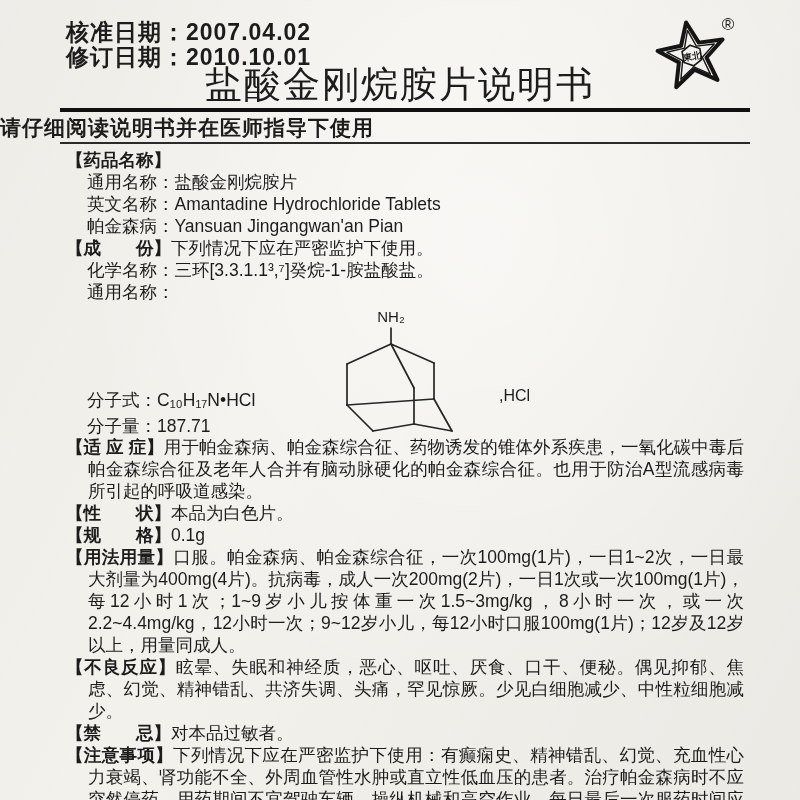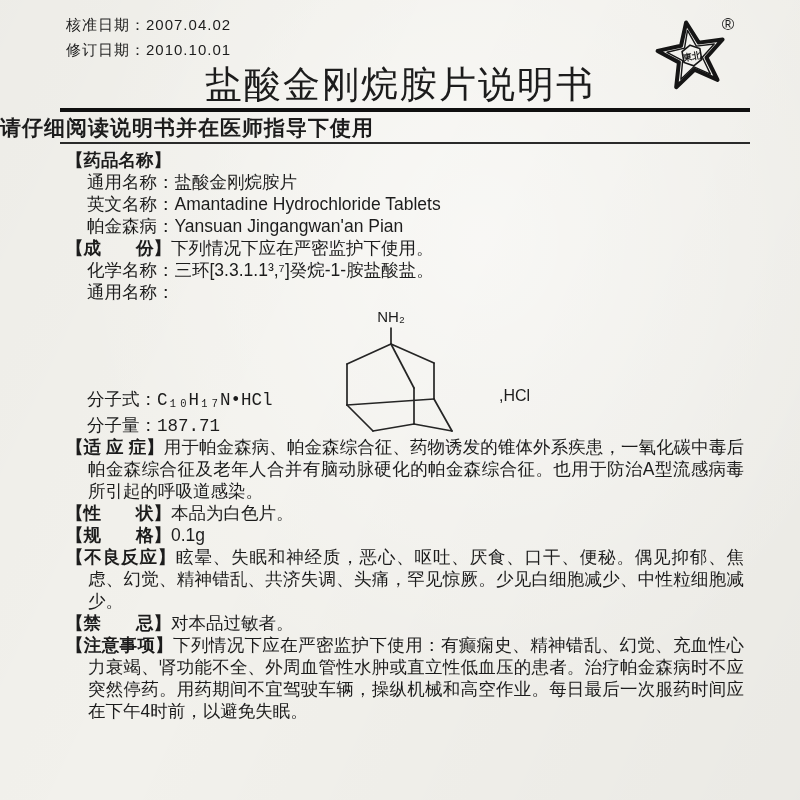"核准日期：2007.04.02" .dates { font-size: 15px -> 23px; font-weight: normal -> bold; top: 12px -> 20px }
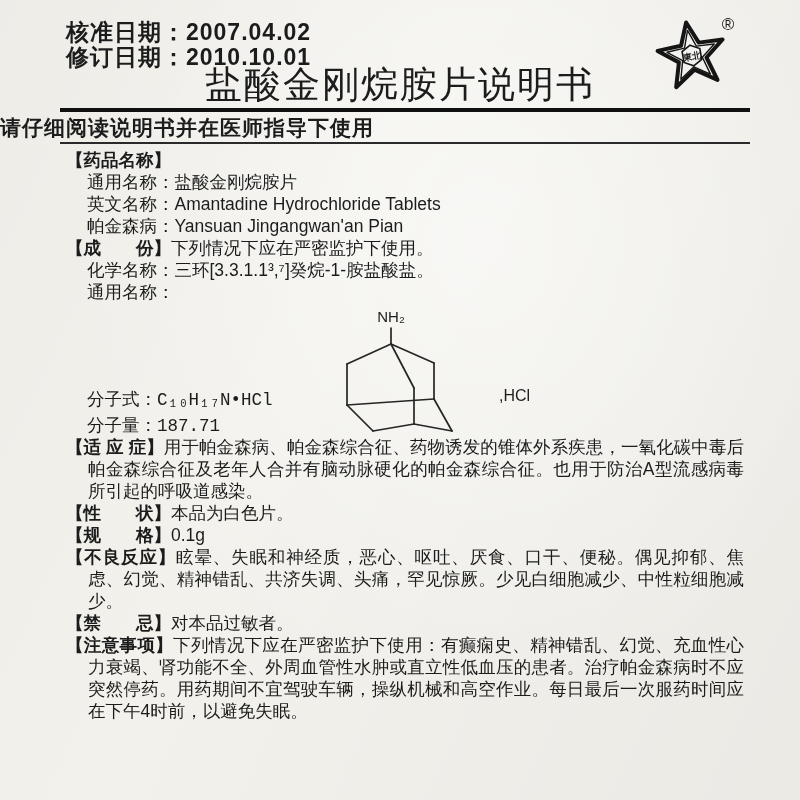"分子式：C₁₀H₁₇N•HCl" .formula-lines { font-family: Liberation Mono, monospace -> none }
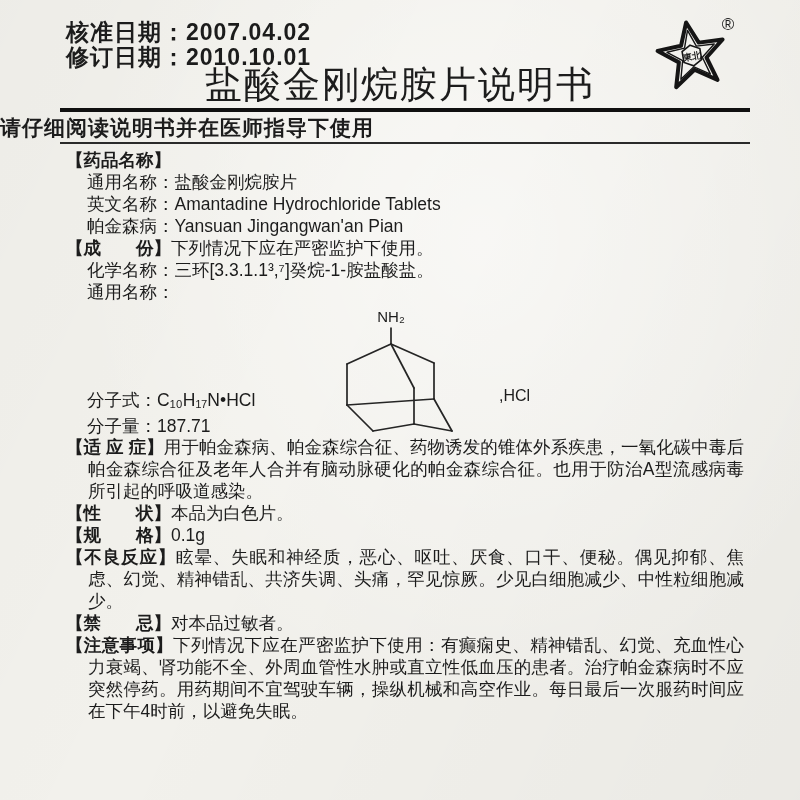"【用法用量】口服。帕金森病、帕金森综合征，一次100mg(1片)，一日1~2次，" div.para { html: none -> <div> <span>【用法用量】</span><span>口服。帕金森病、帕金森综合征，一次100mg(1片)，一日1~2次，一日最大剂量为400mg(4片)。抗病毒，成人一次200mg(2片)，一日1次或一次100mg(1片)，每12小时1次；1~9岁小儿按体重一次1.5~3mg/kg，8小时一次，或一次2.2~4.4mg/kg，12小时一次；9~12岁小儿，每12小时口服100mg(1片)；12岁及12岁以上，用量同成人。</span> </div> }
